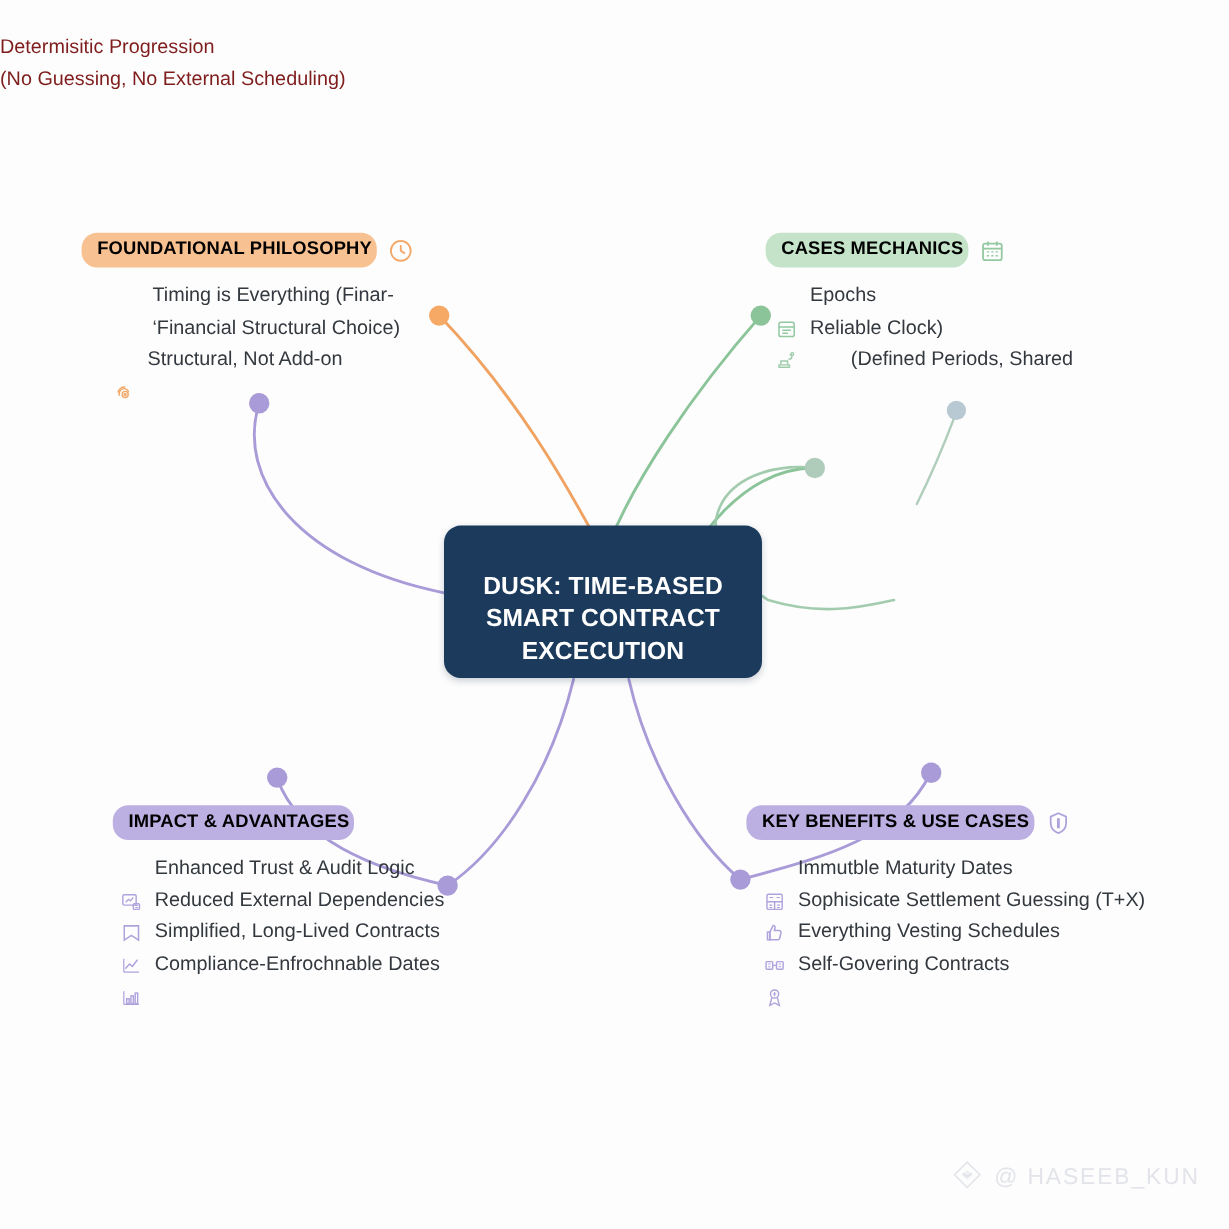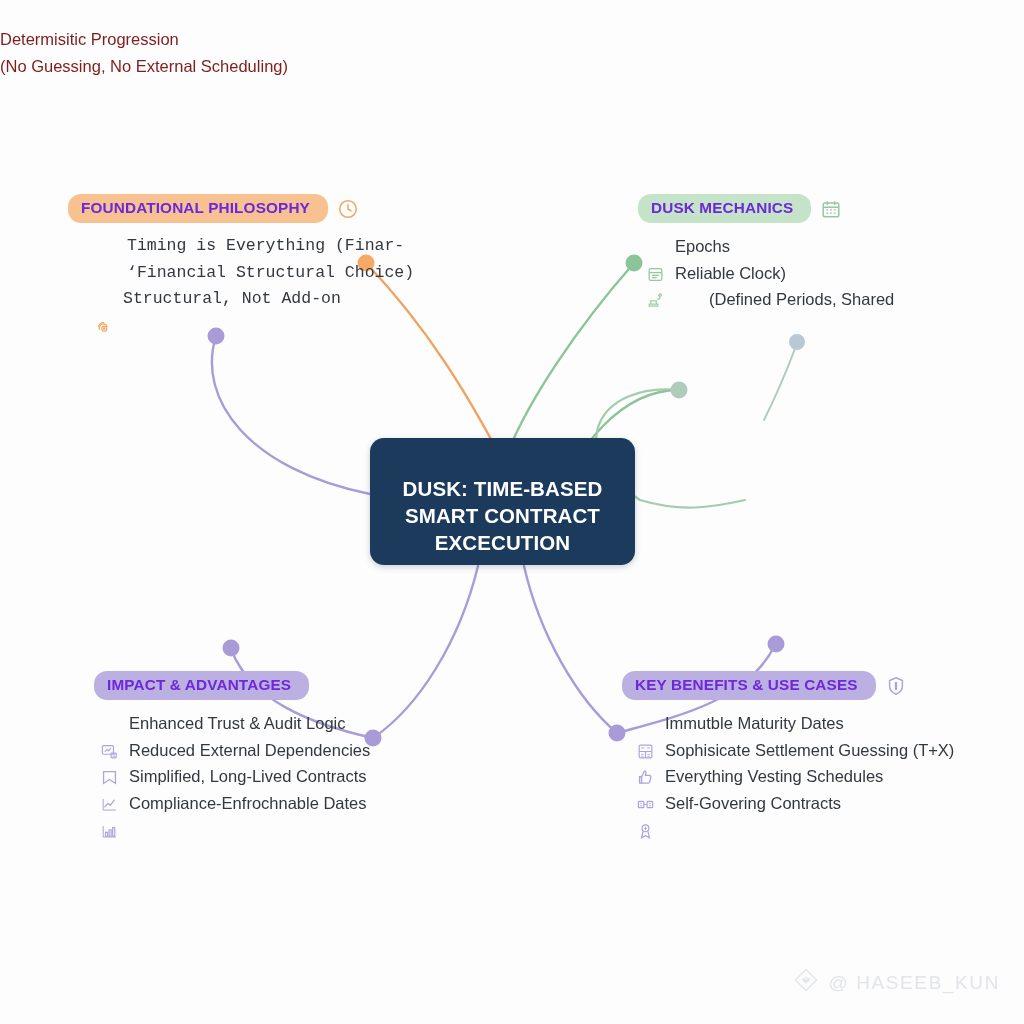"FOUNDATIONAL PHILOSOPHY" .pill { color: #6d28d9 -> #000000; padding: 5px 18px 6px 13px -> 5px 4px 6px 13px }
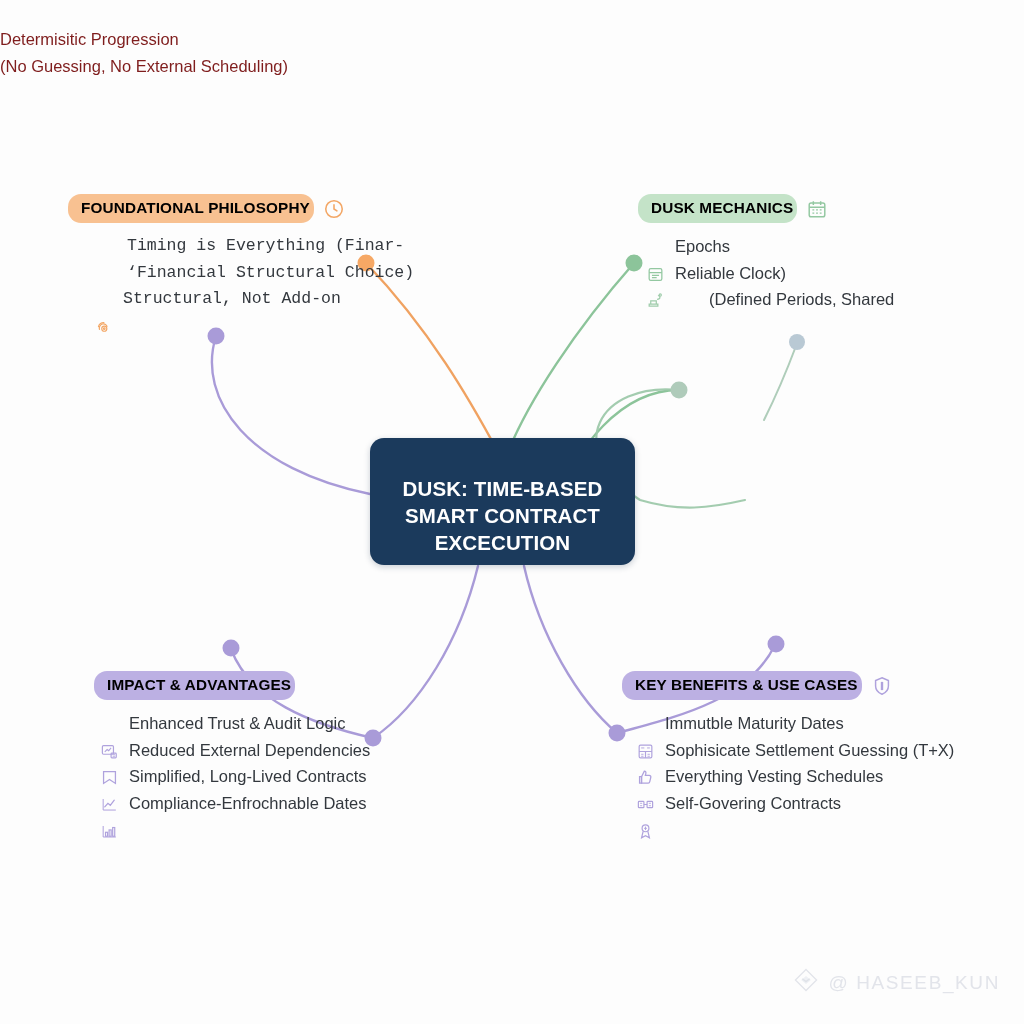"DUSK MECHANICS" div.pill { text: DUSK -> CASES }
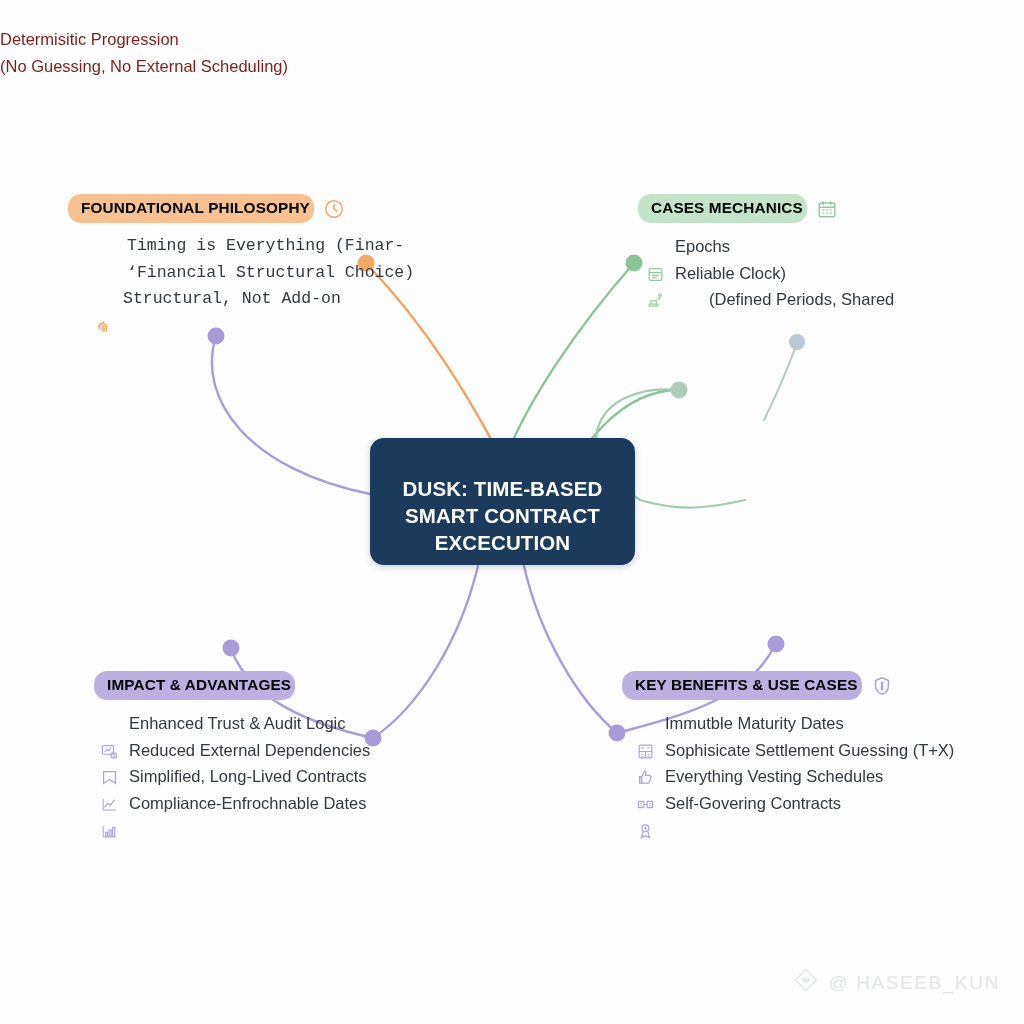"Timing is Everything (Finar-" #cluster-foundational .items { font-family: Liberation Mono, monospace -> none }
